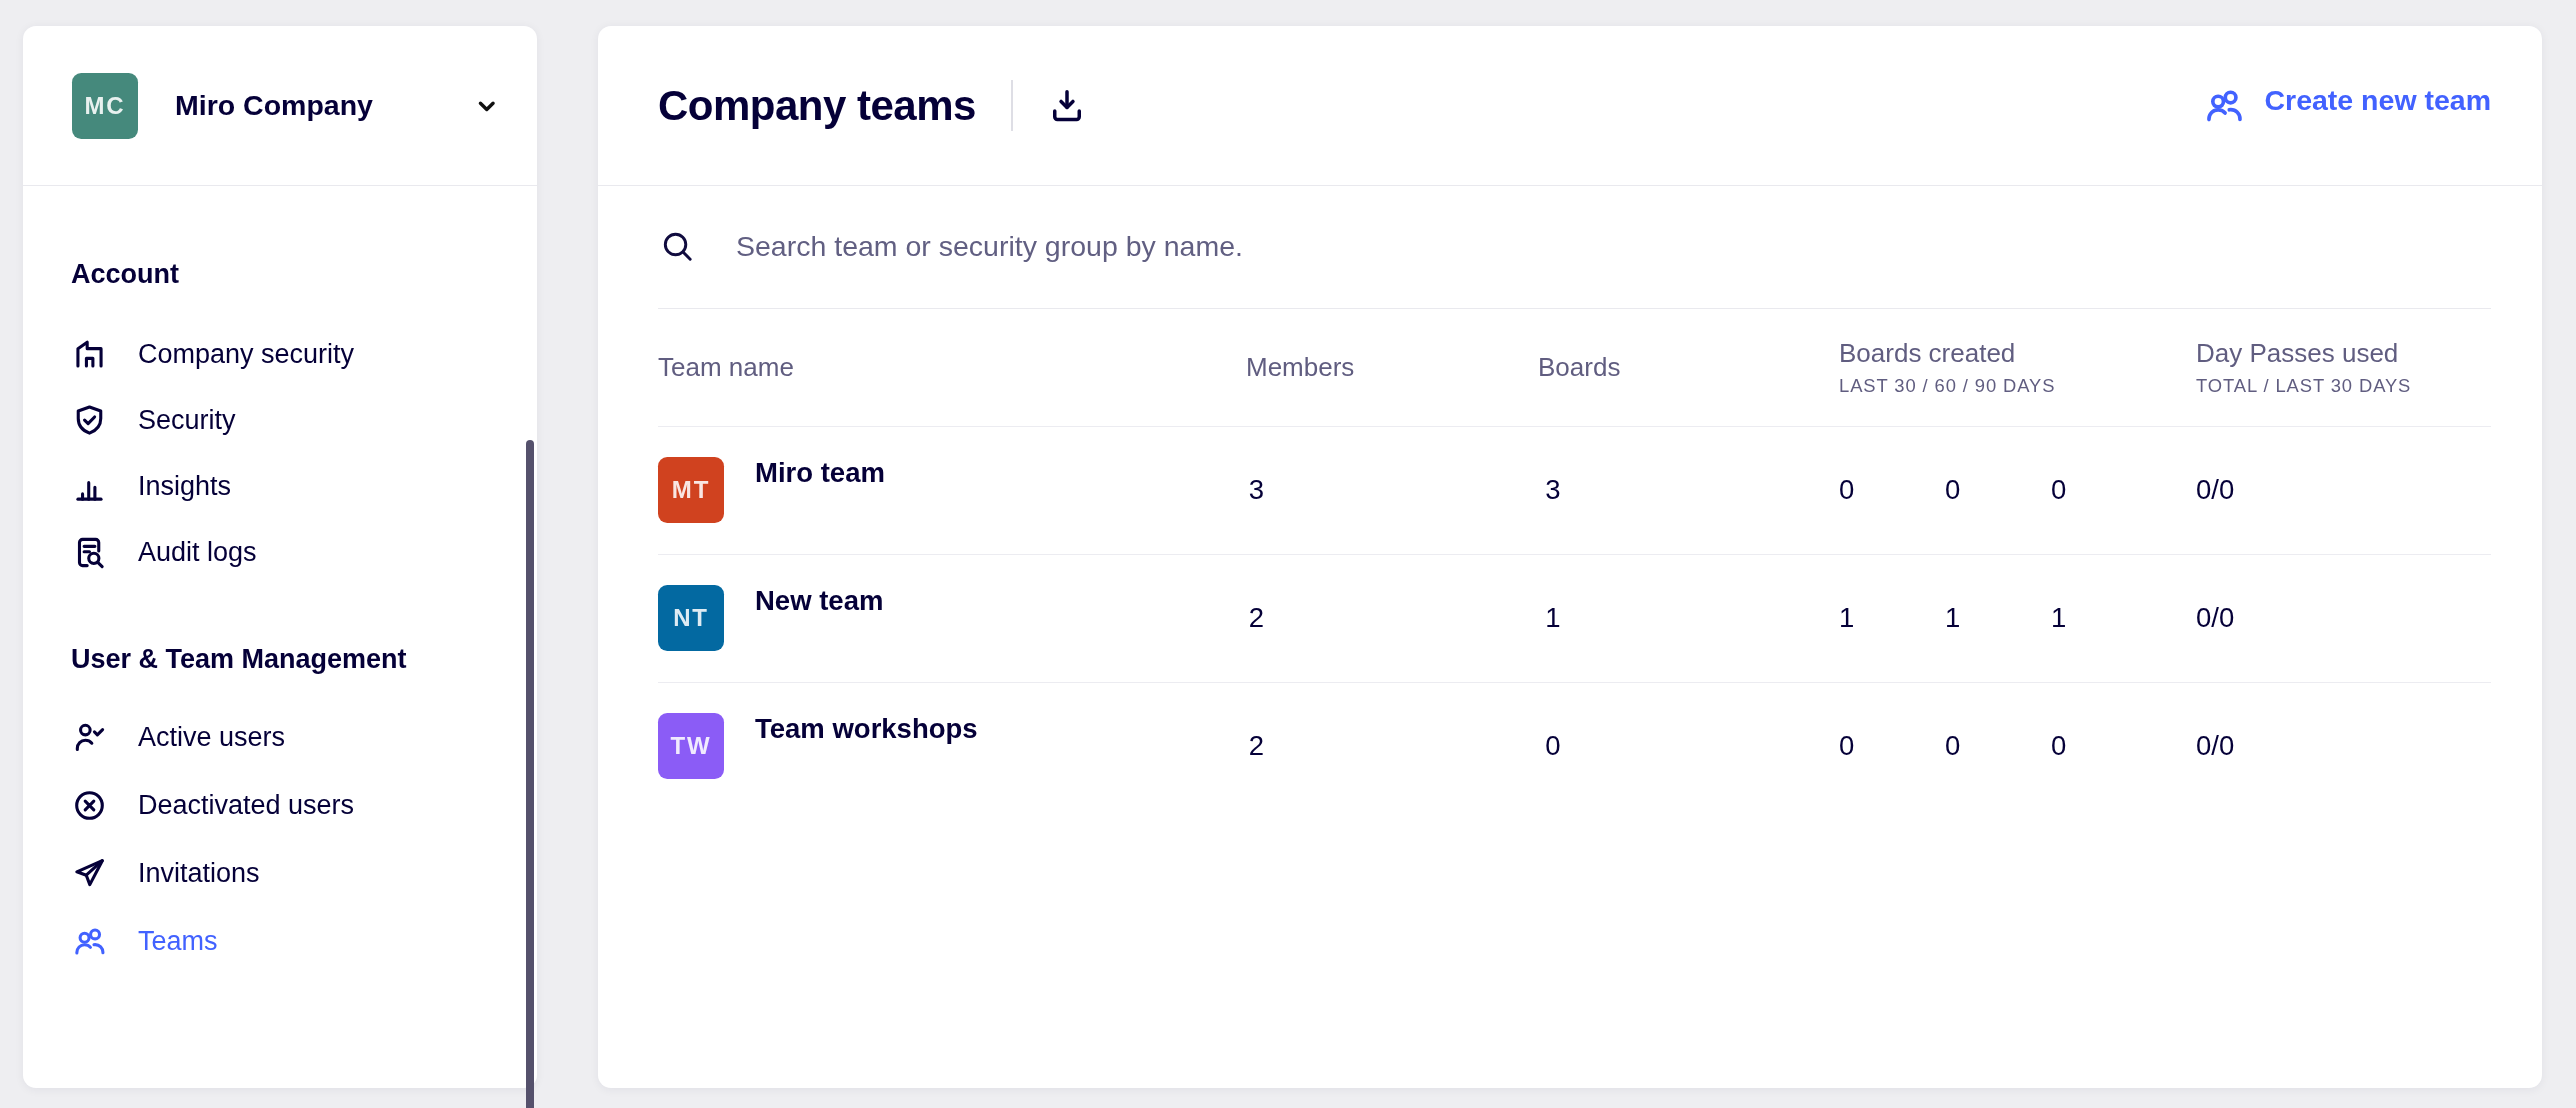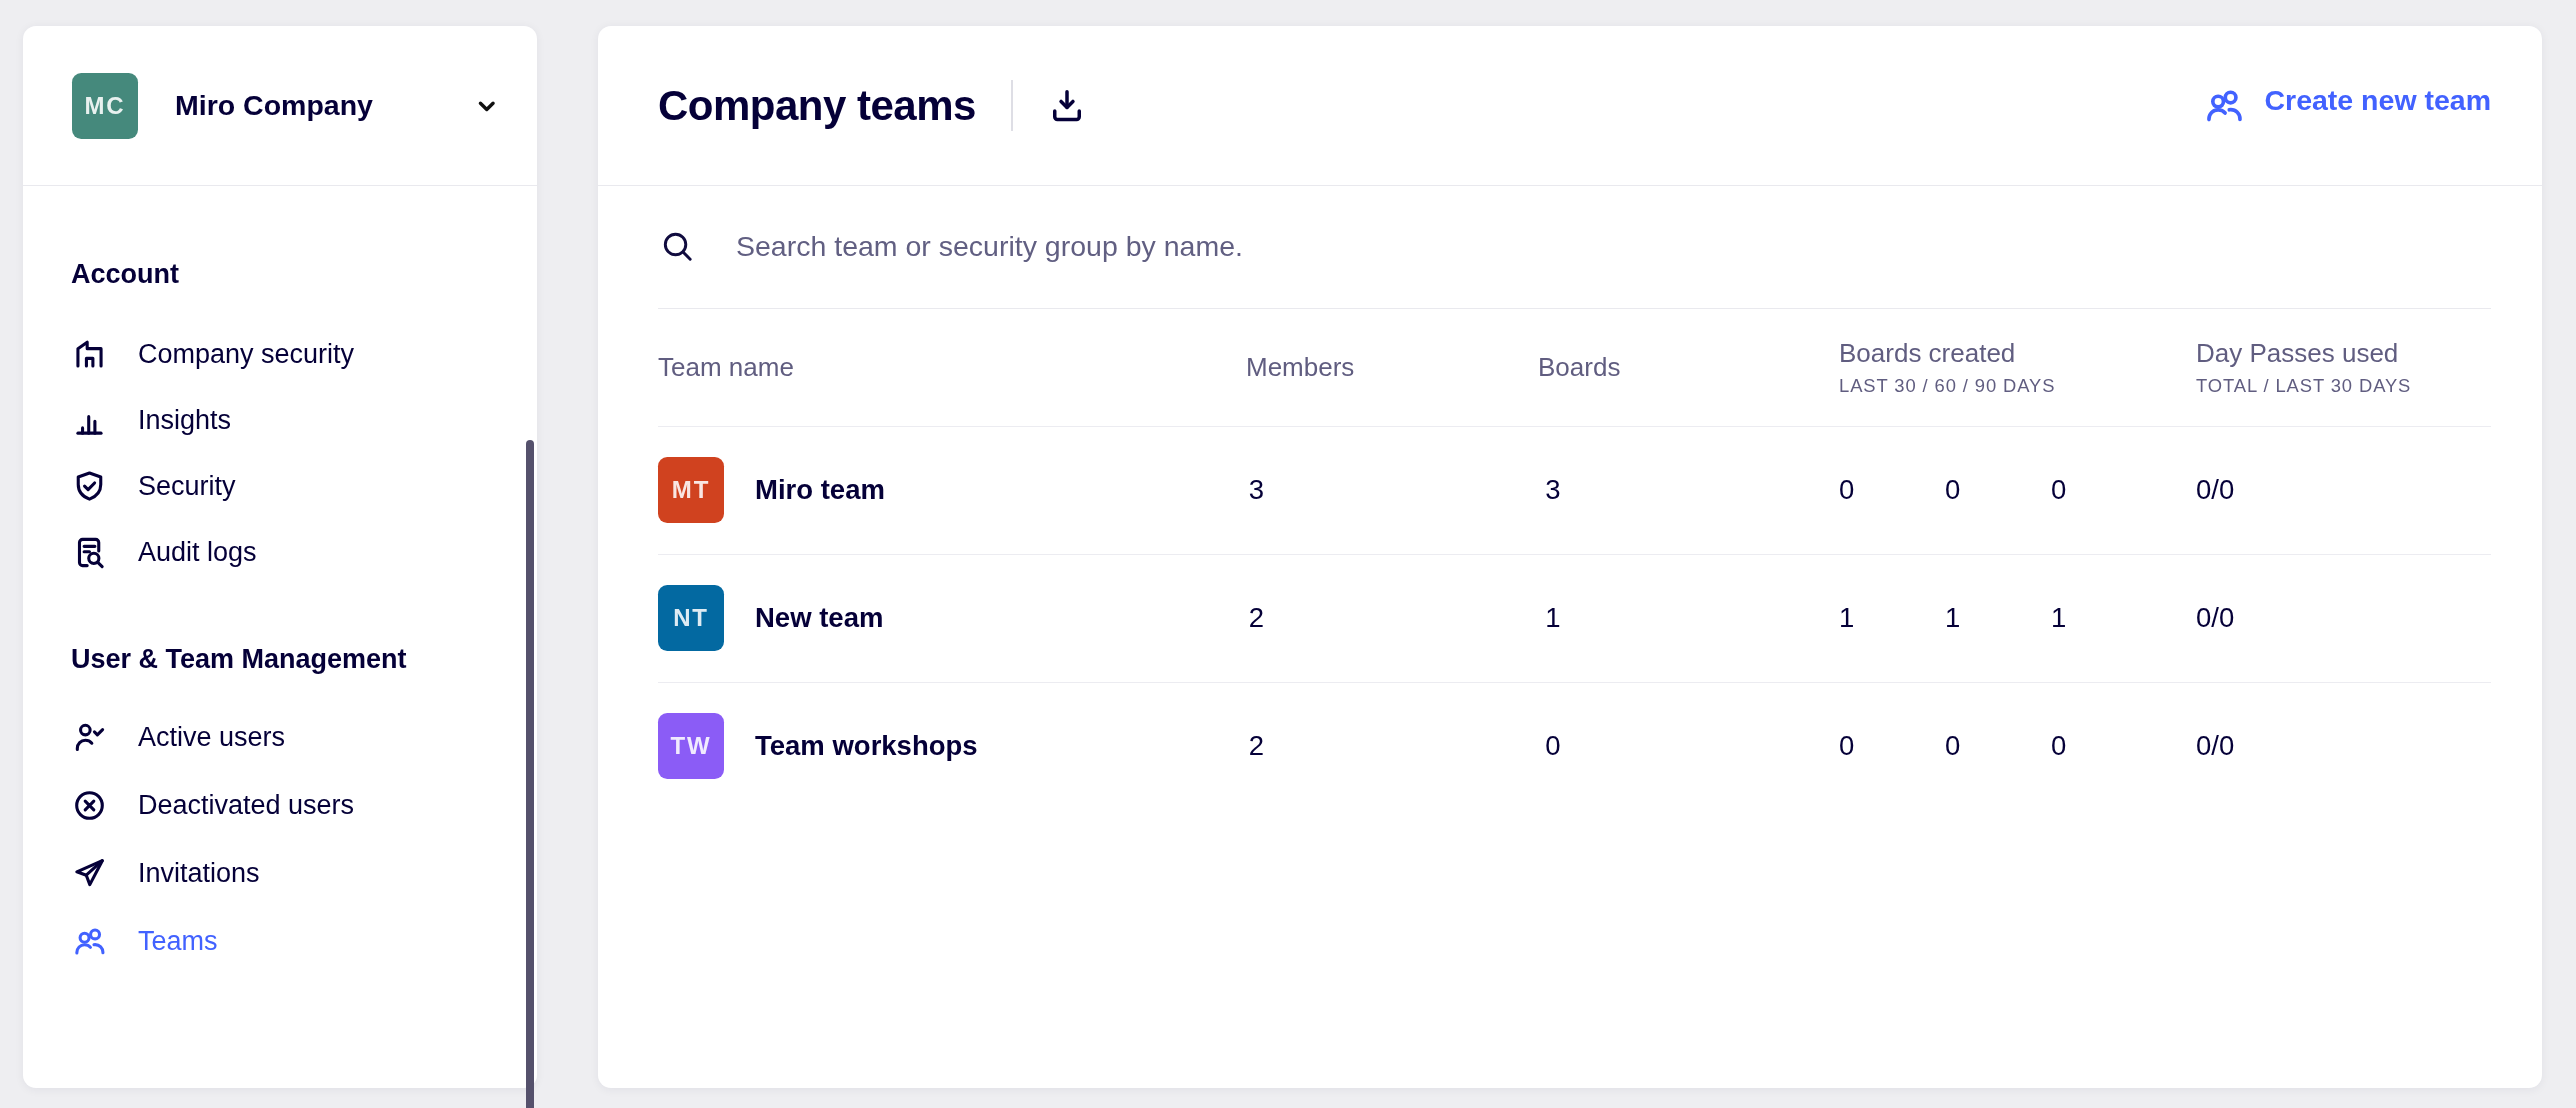"Insights" div.nav-item { order: before "Security" -> after "Security" }
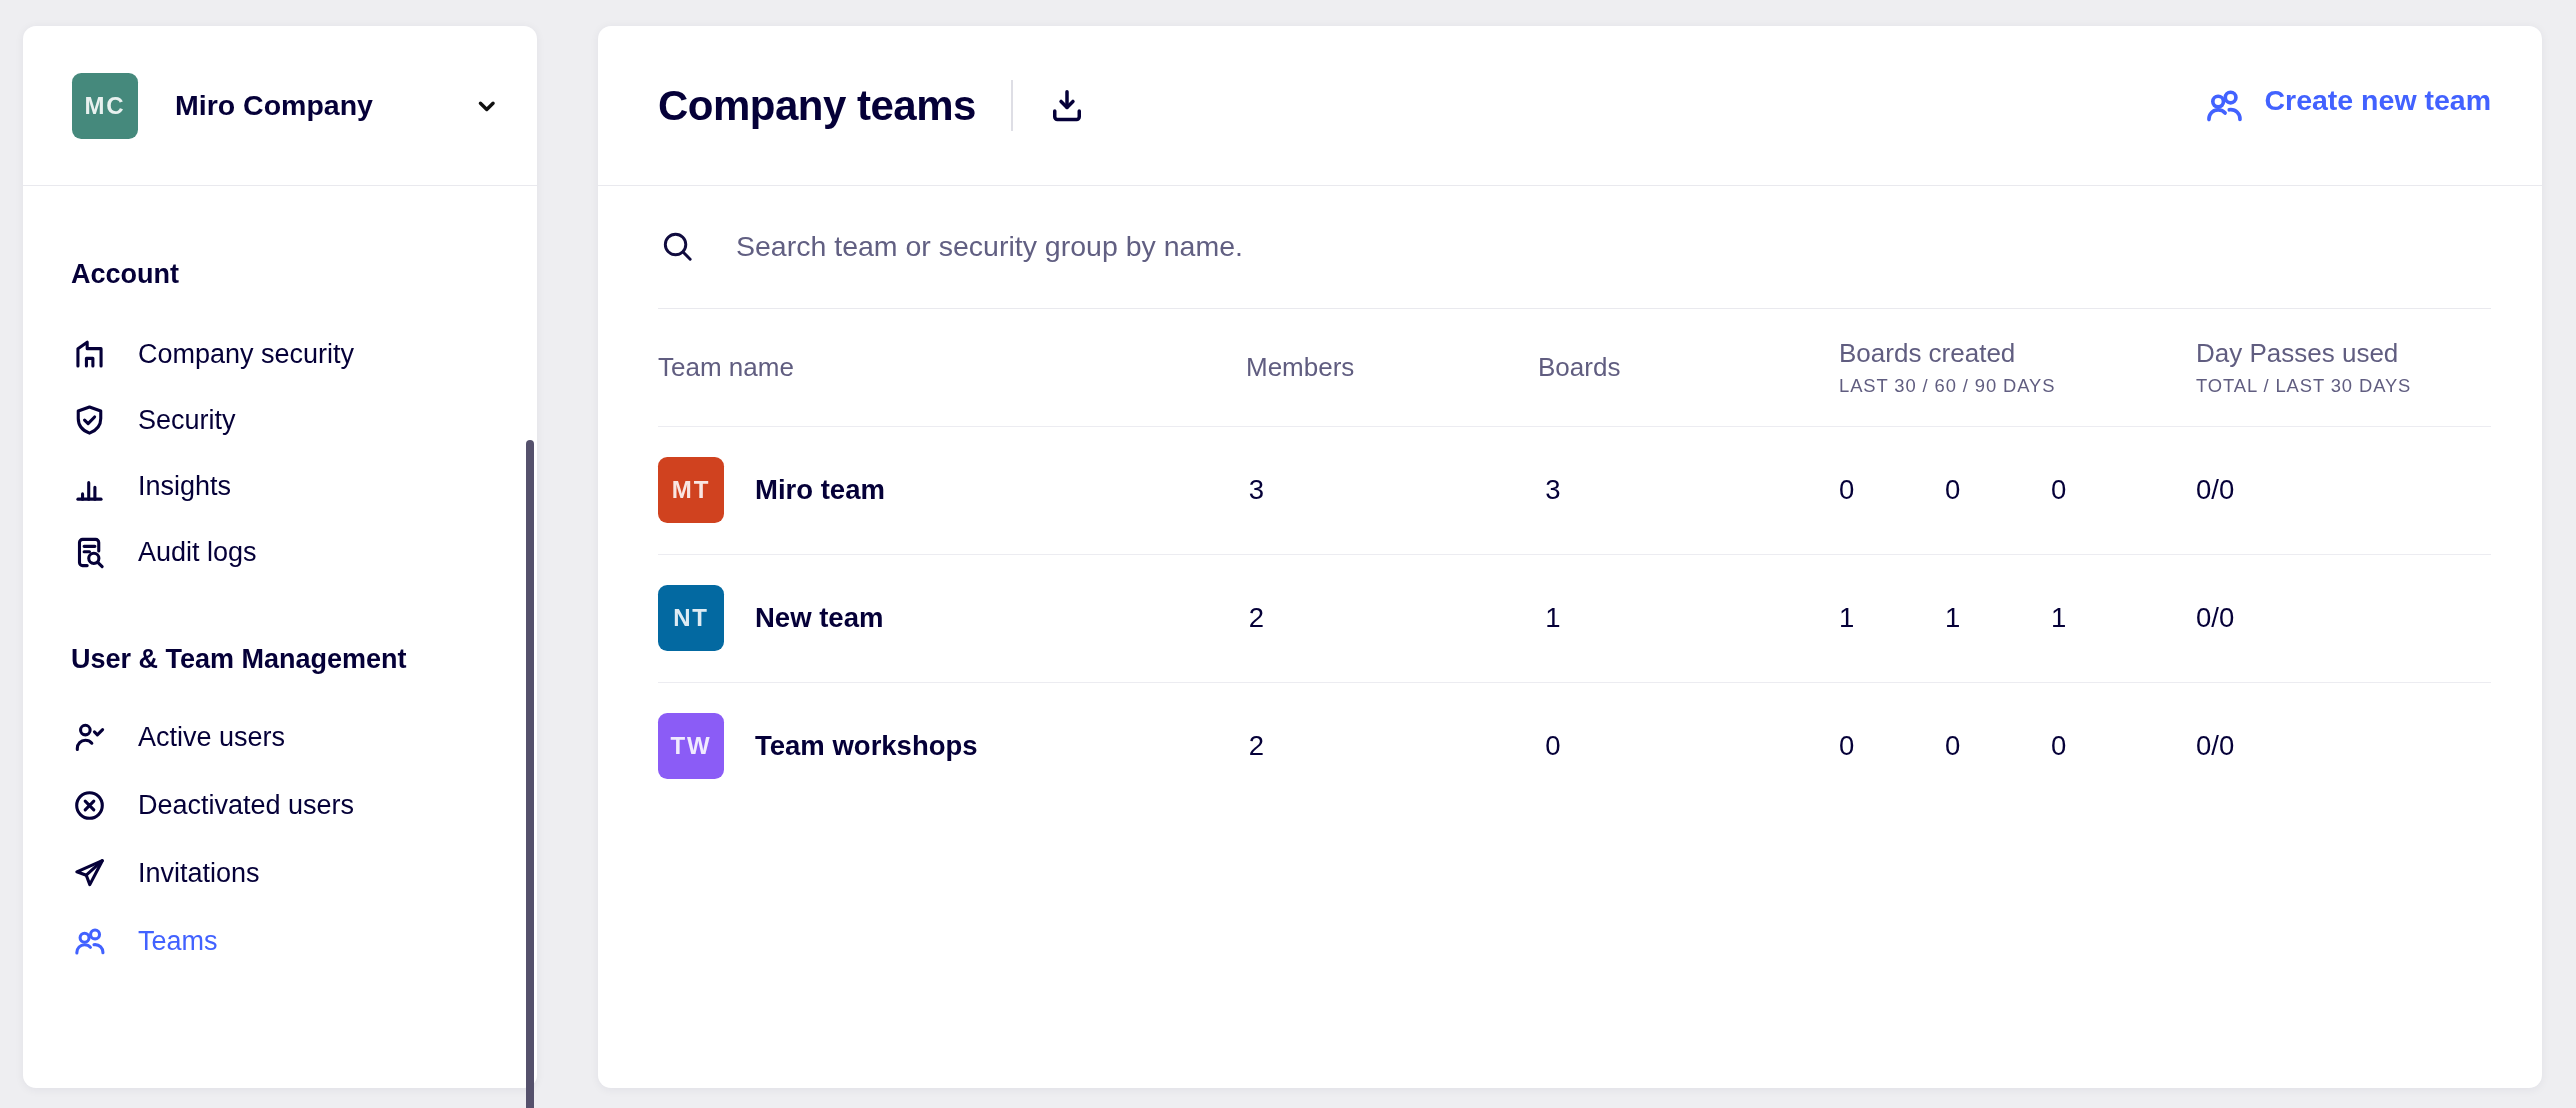"MT" .team-cell { align-items: center -> flex-start }
